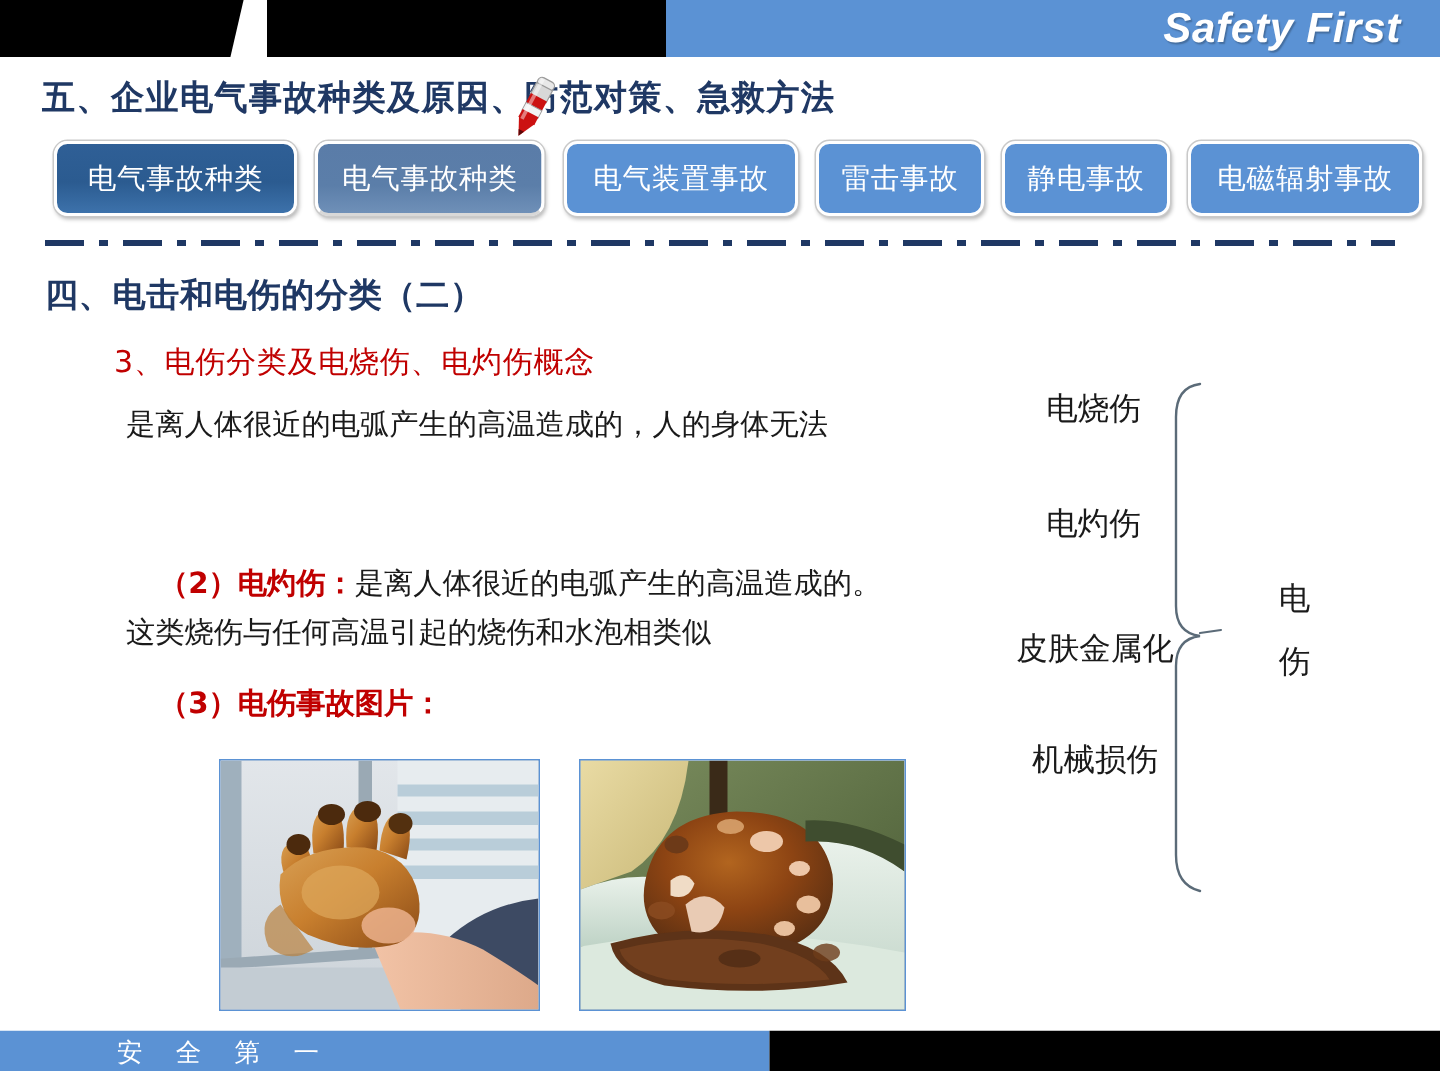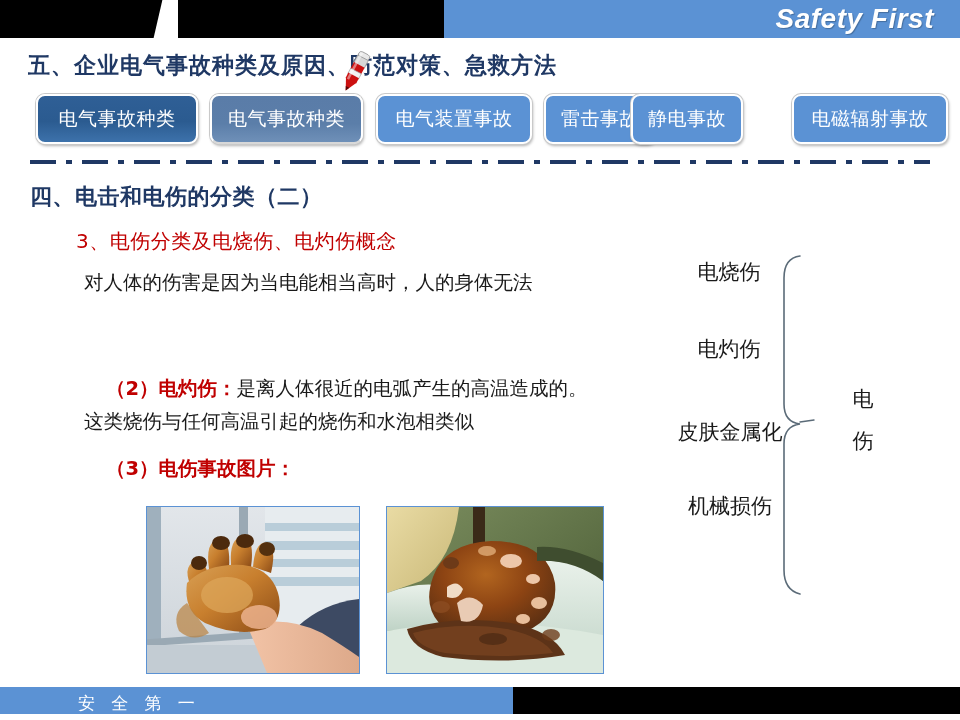"静电事故" div.tab { left: 595px -> 632px }
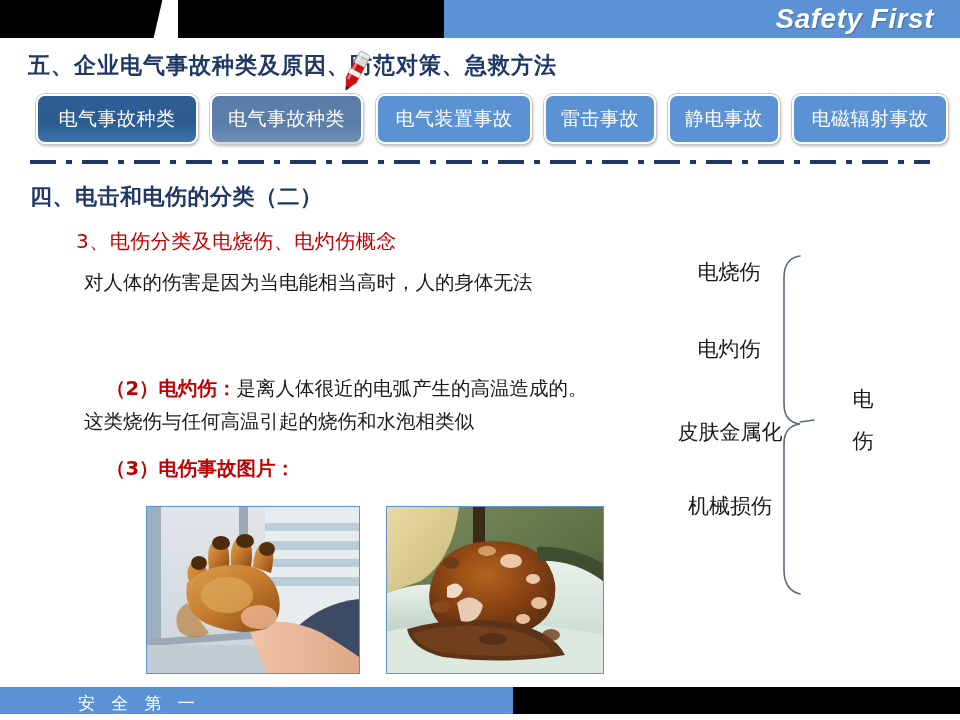"对人体的伤害是因为当电能相当高时，人的身体无法" span { text: 对人体的伤害是因为当电能相当高时 -> 是离人体很近的电弧产生的高温造成的 }
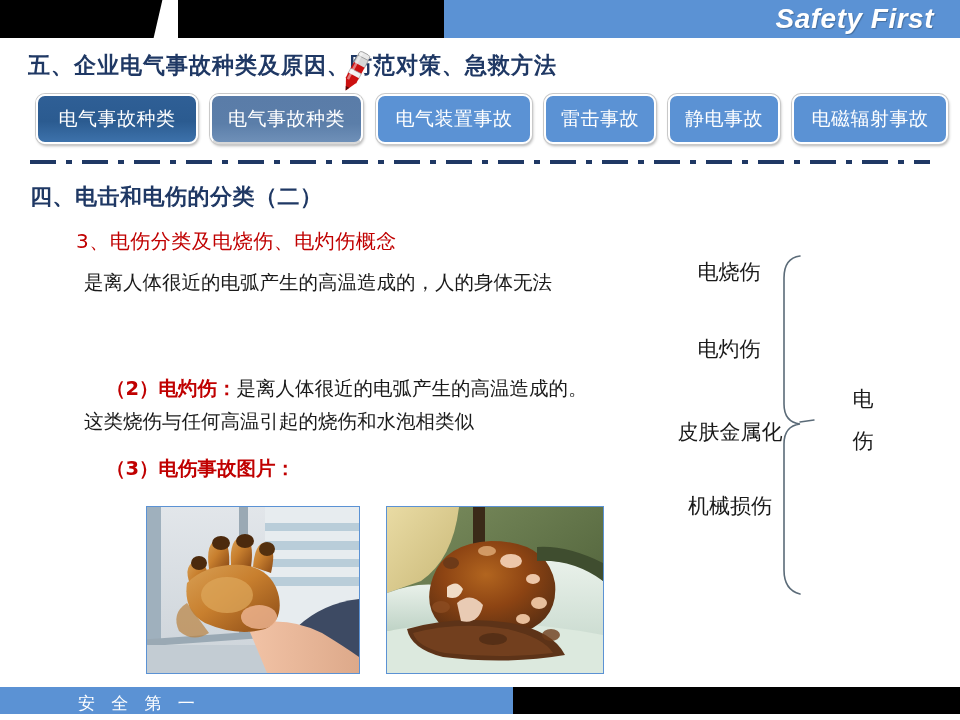"安 全 第 一" .ftr-text { font-family: Liberation Serif, serif -> Liberation Mono, monospace }
